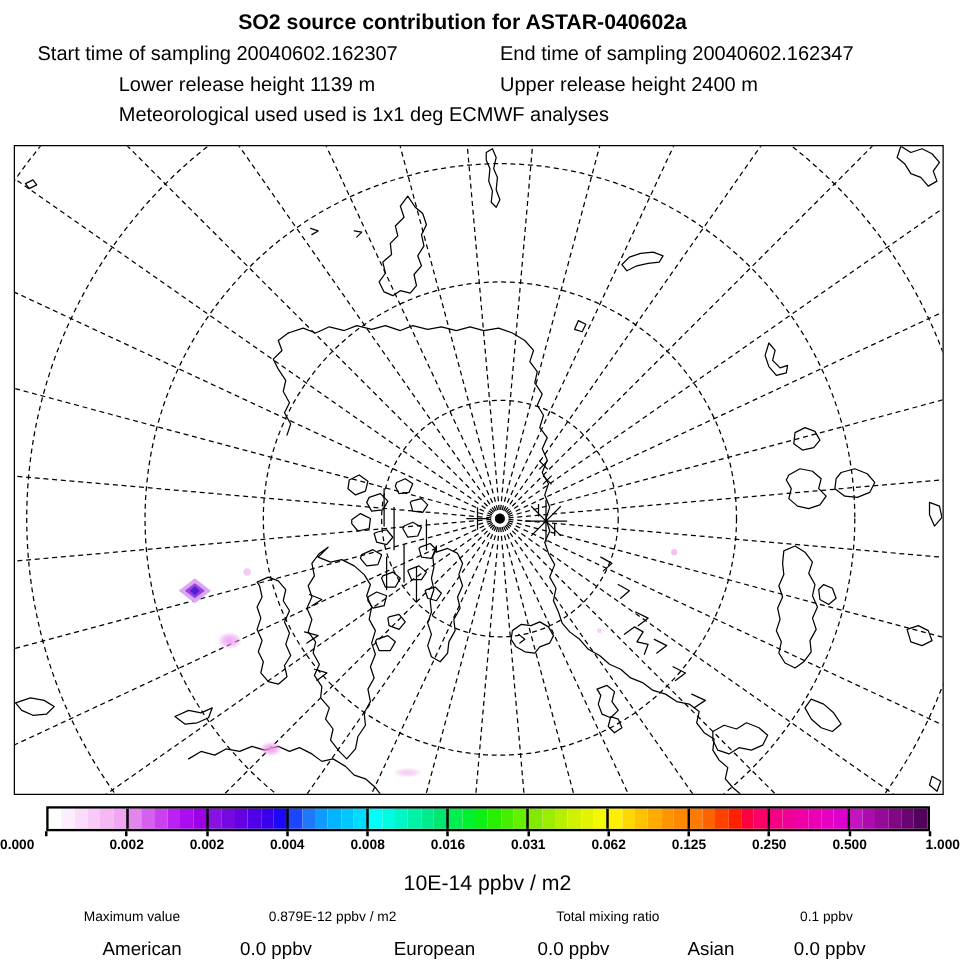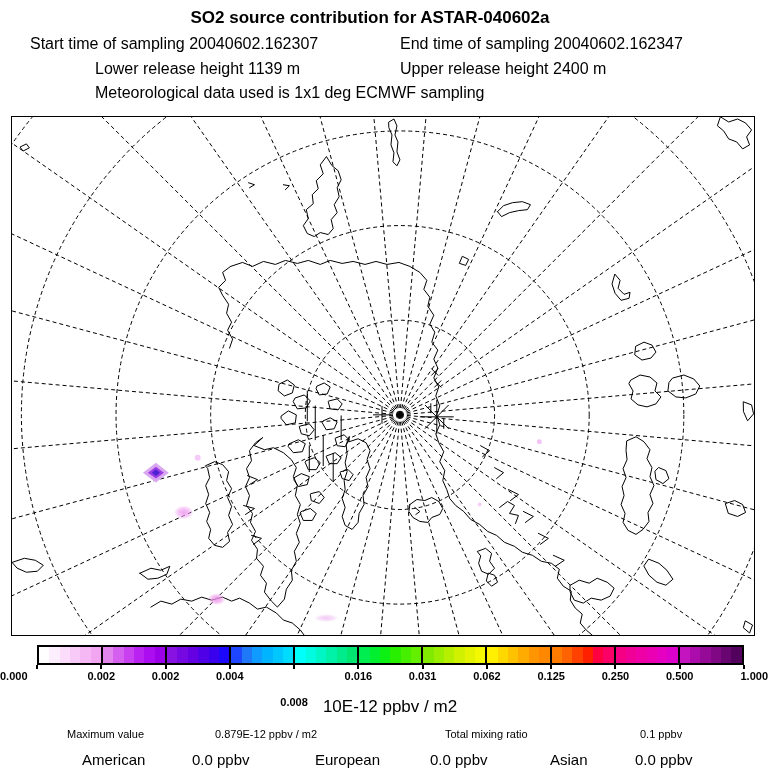"Meteorological data used is 1x1" div.abs { text: data used is 1x1 deg ECMWF sampling -> used used is 1x1 deg ECMWF analyses }
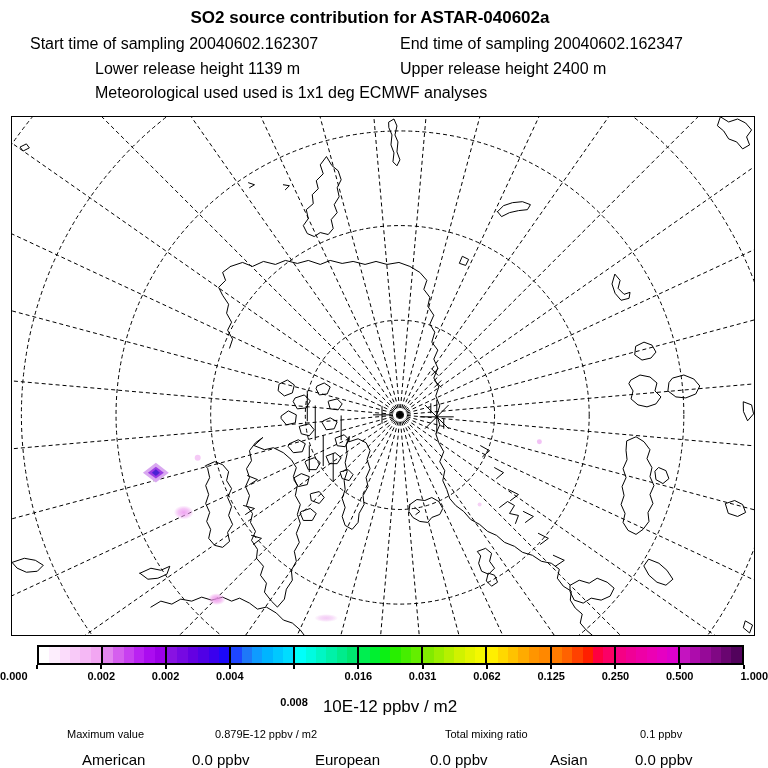"0.008" div.cblabel { margin-top: 26px -> none }
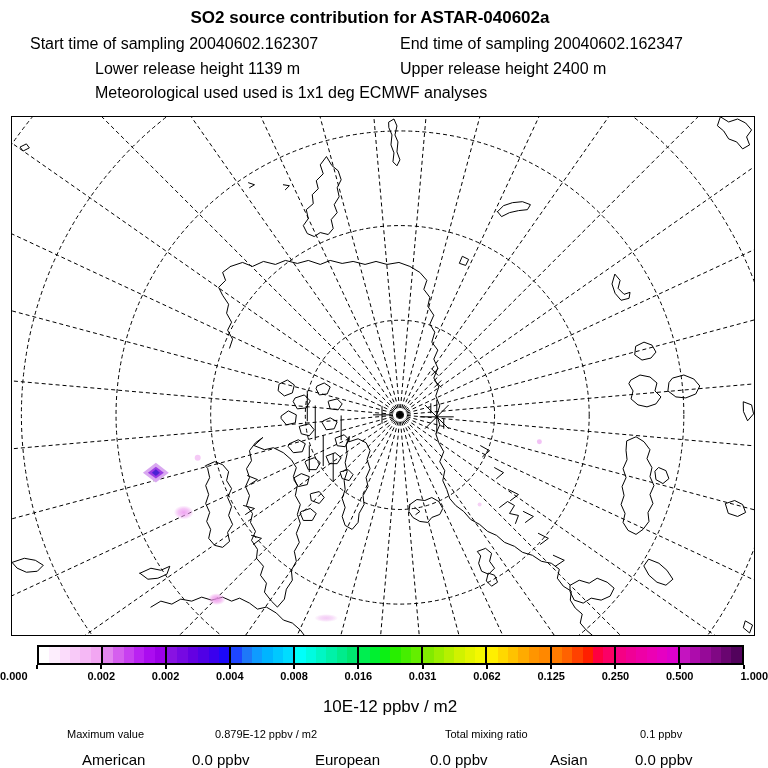"10E-12 ppbv / m2" div.abs { text: 10E-12 -> 10E-14 }
